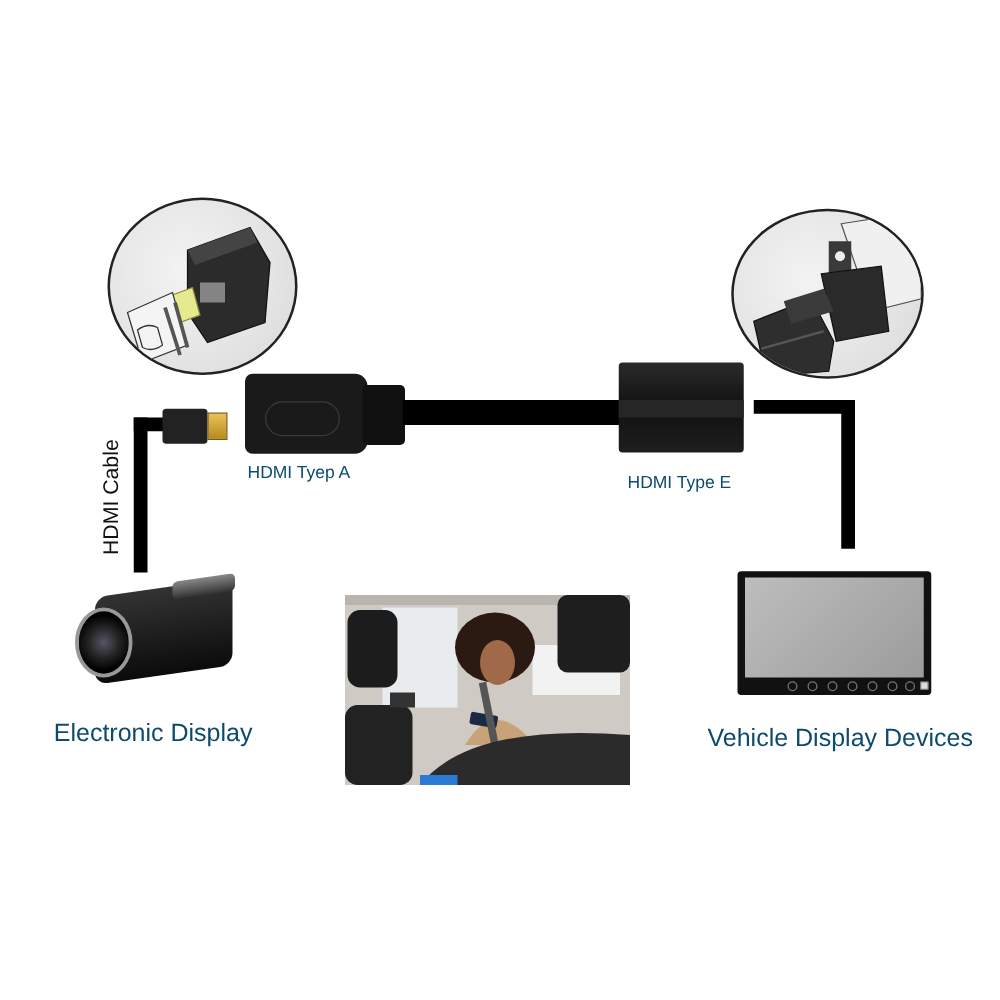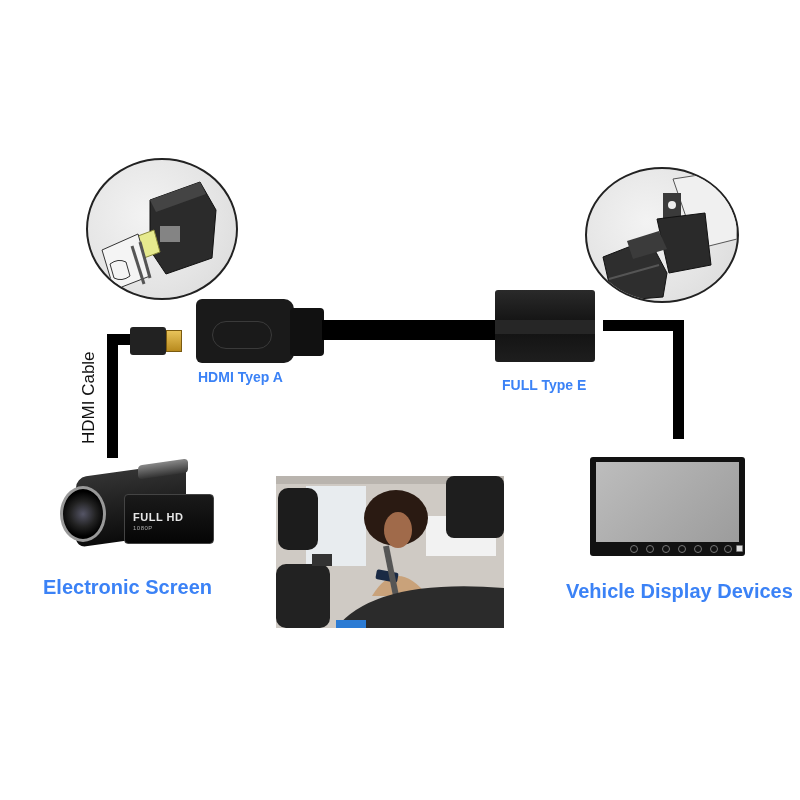"HDMI Tyep A" .label { color: #3b82f6 -> #0c4a6e; font-weight: bold -> none }
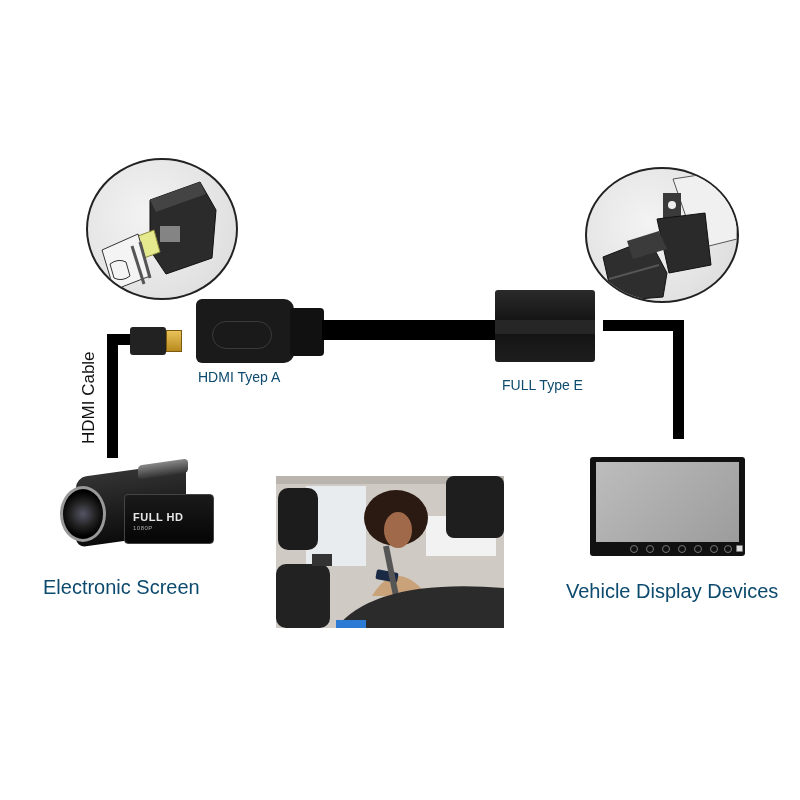"FULL Type E" div.label { text: FULL -> HDMI }
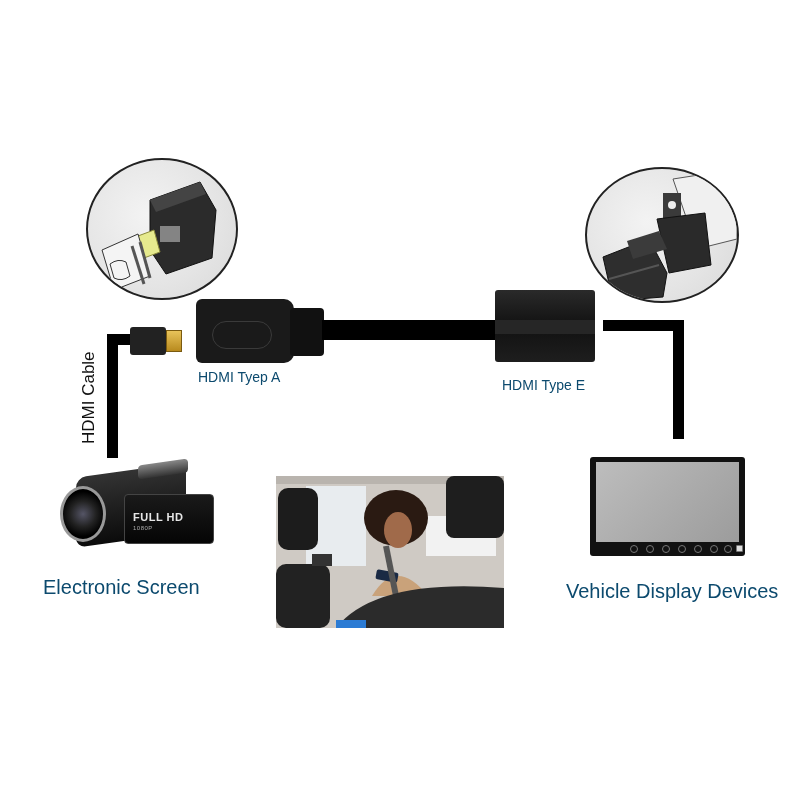"FULL HD" div.cam-screen { html: <div> <div> <span>FULL HD</span> </div> <div> <span>1080P</span> </div> </div> -> none }
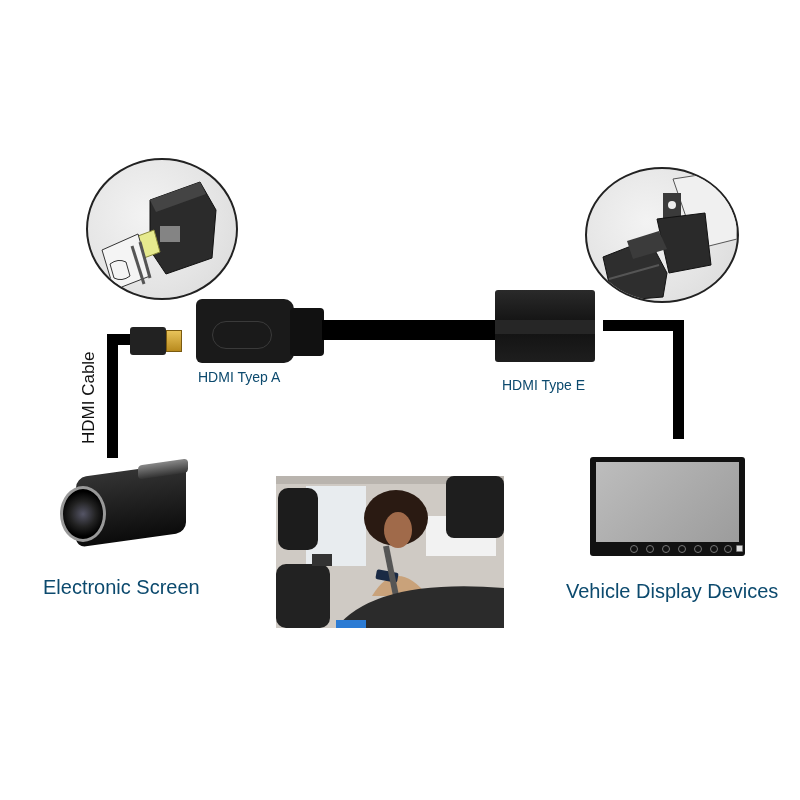"Electronic Screen" div.label { text: Screen -> Display }
